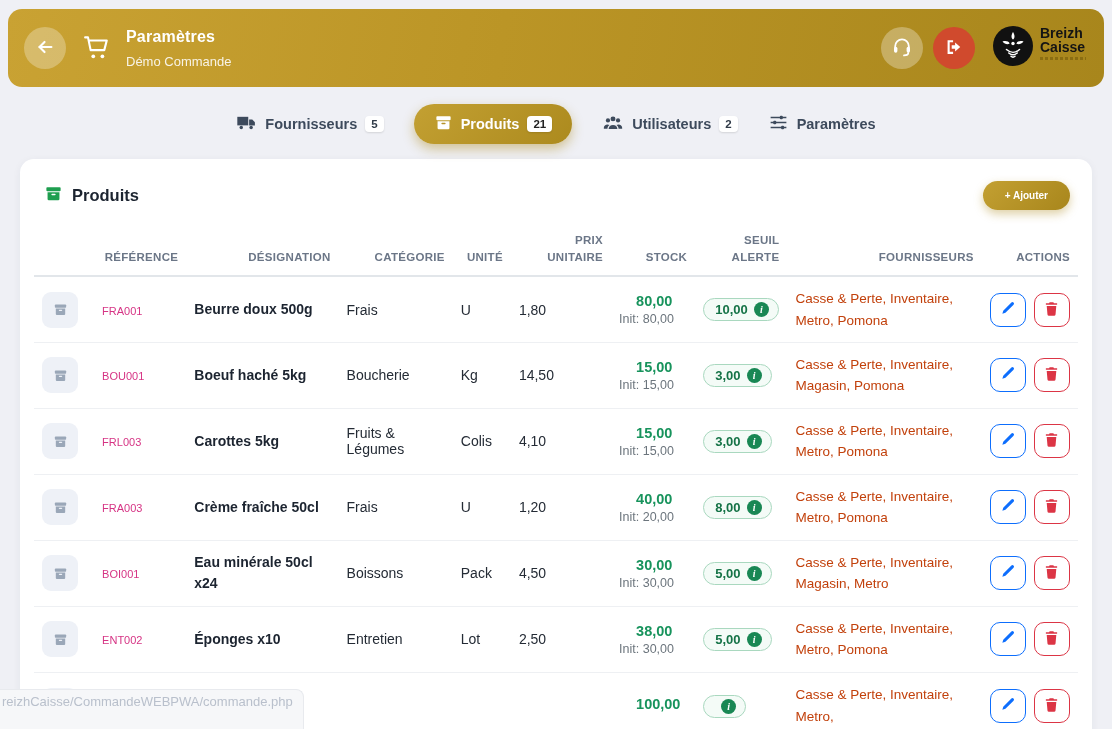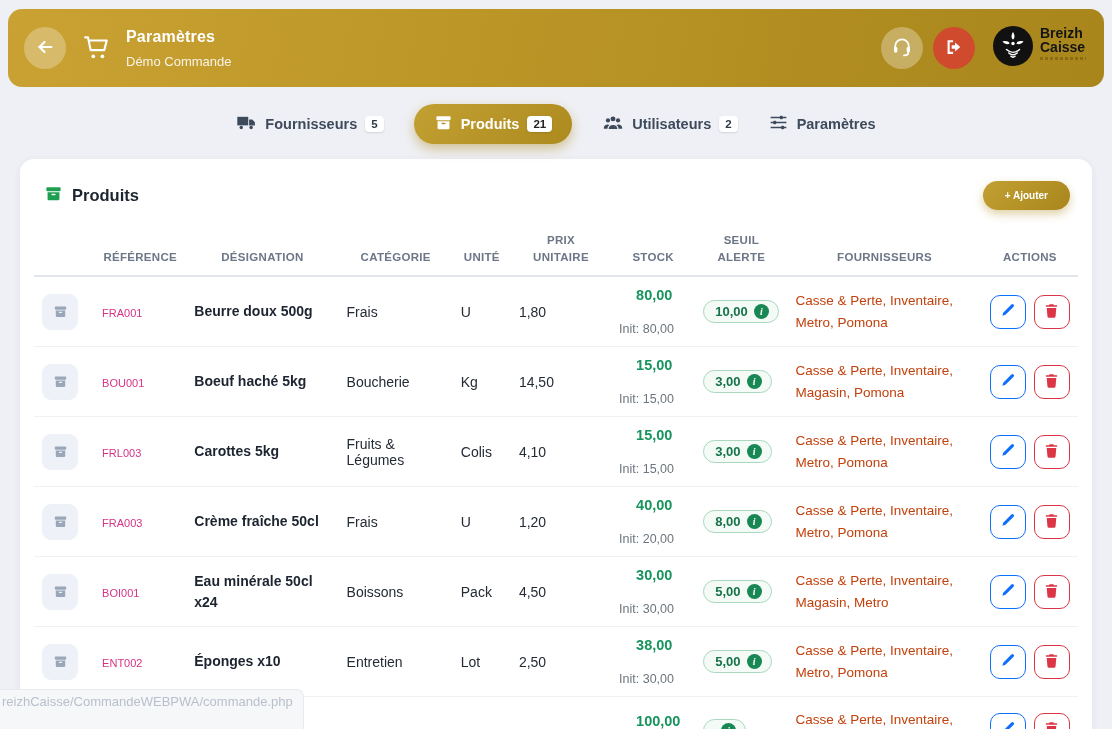"PRIX UNITAIRE" th { text-align: center -> right }
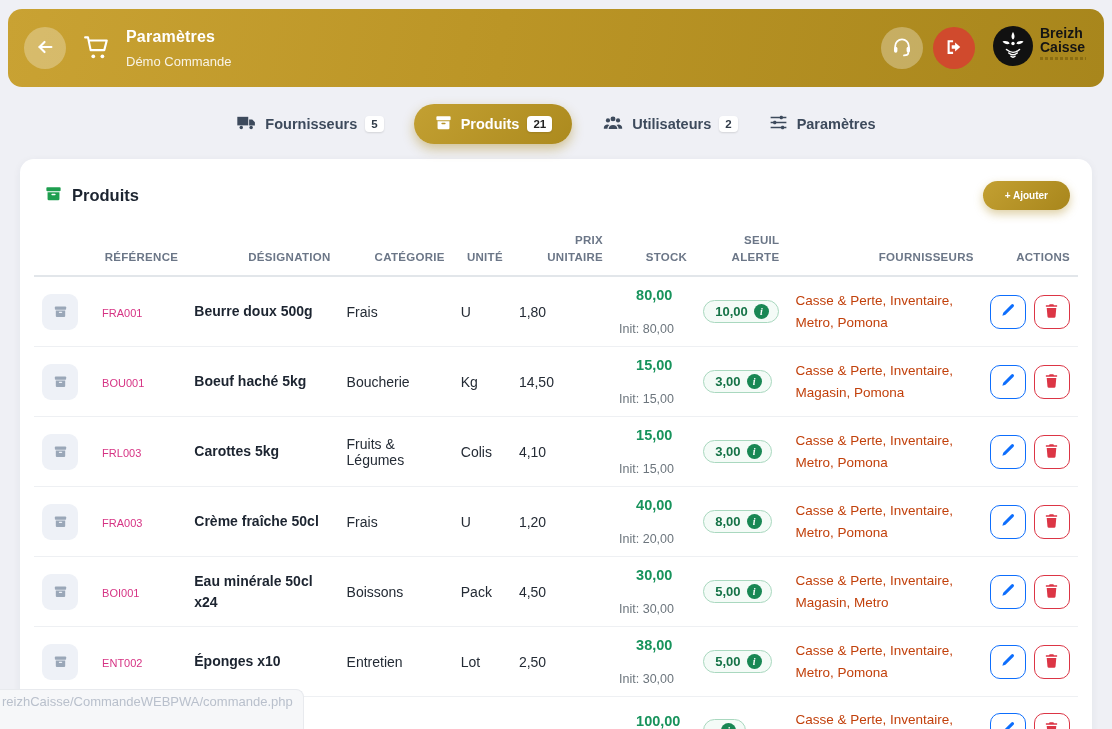"Init: 80,00" .stock-i { margin-top: 19px -> 3px }
